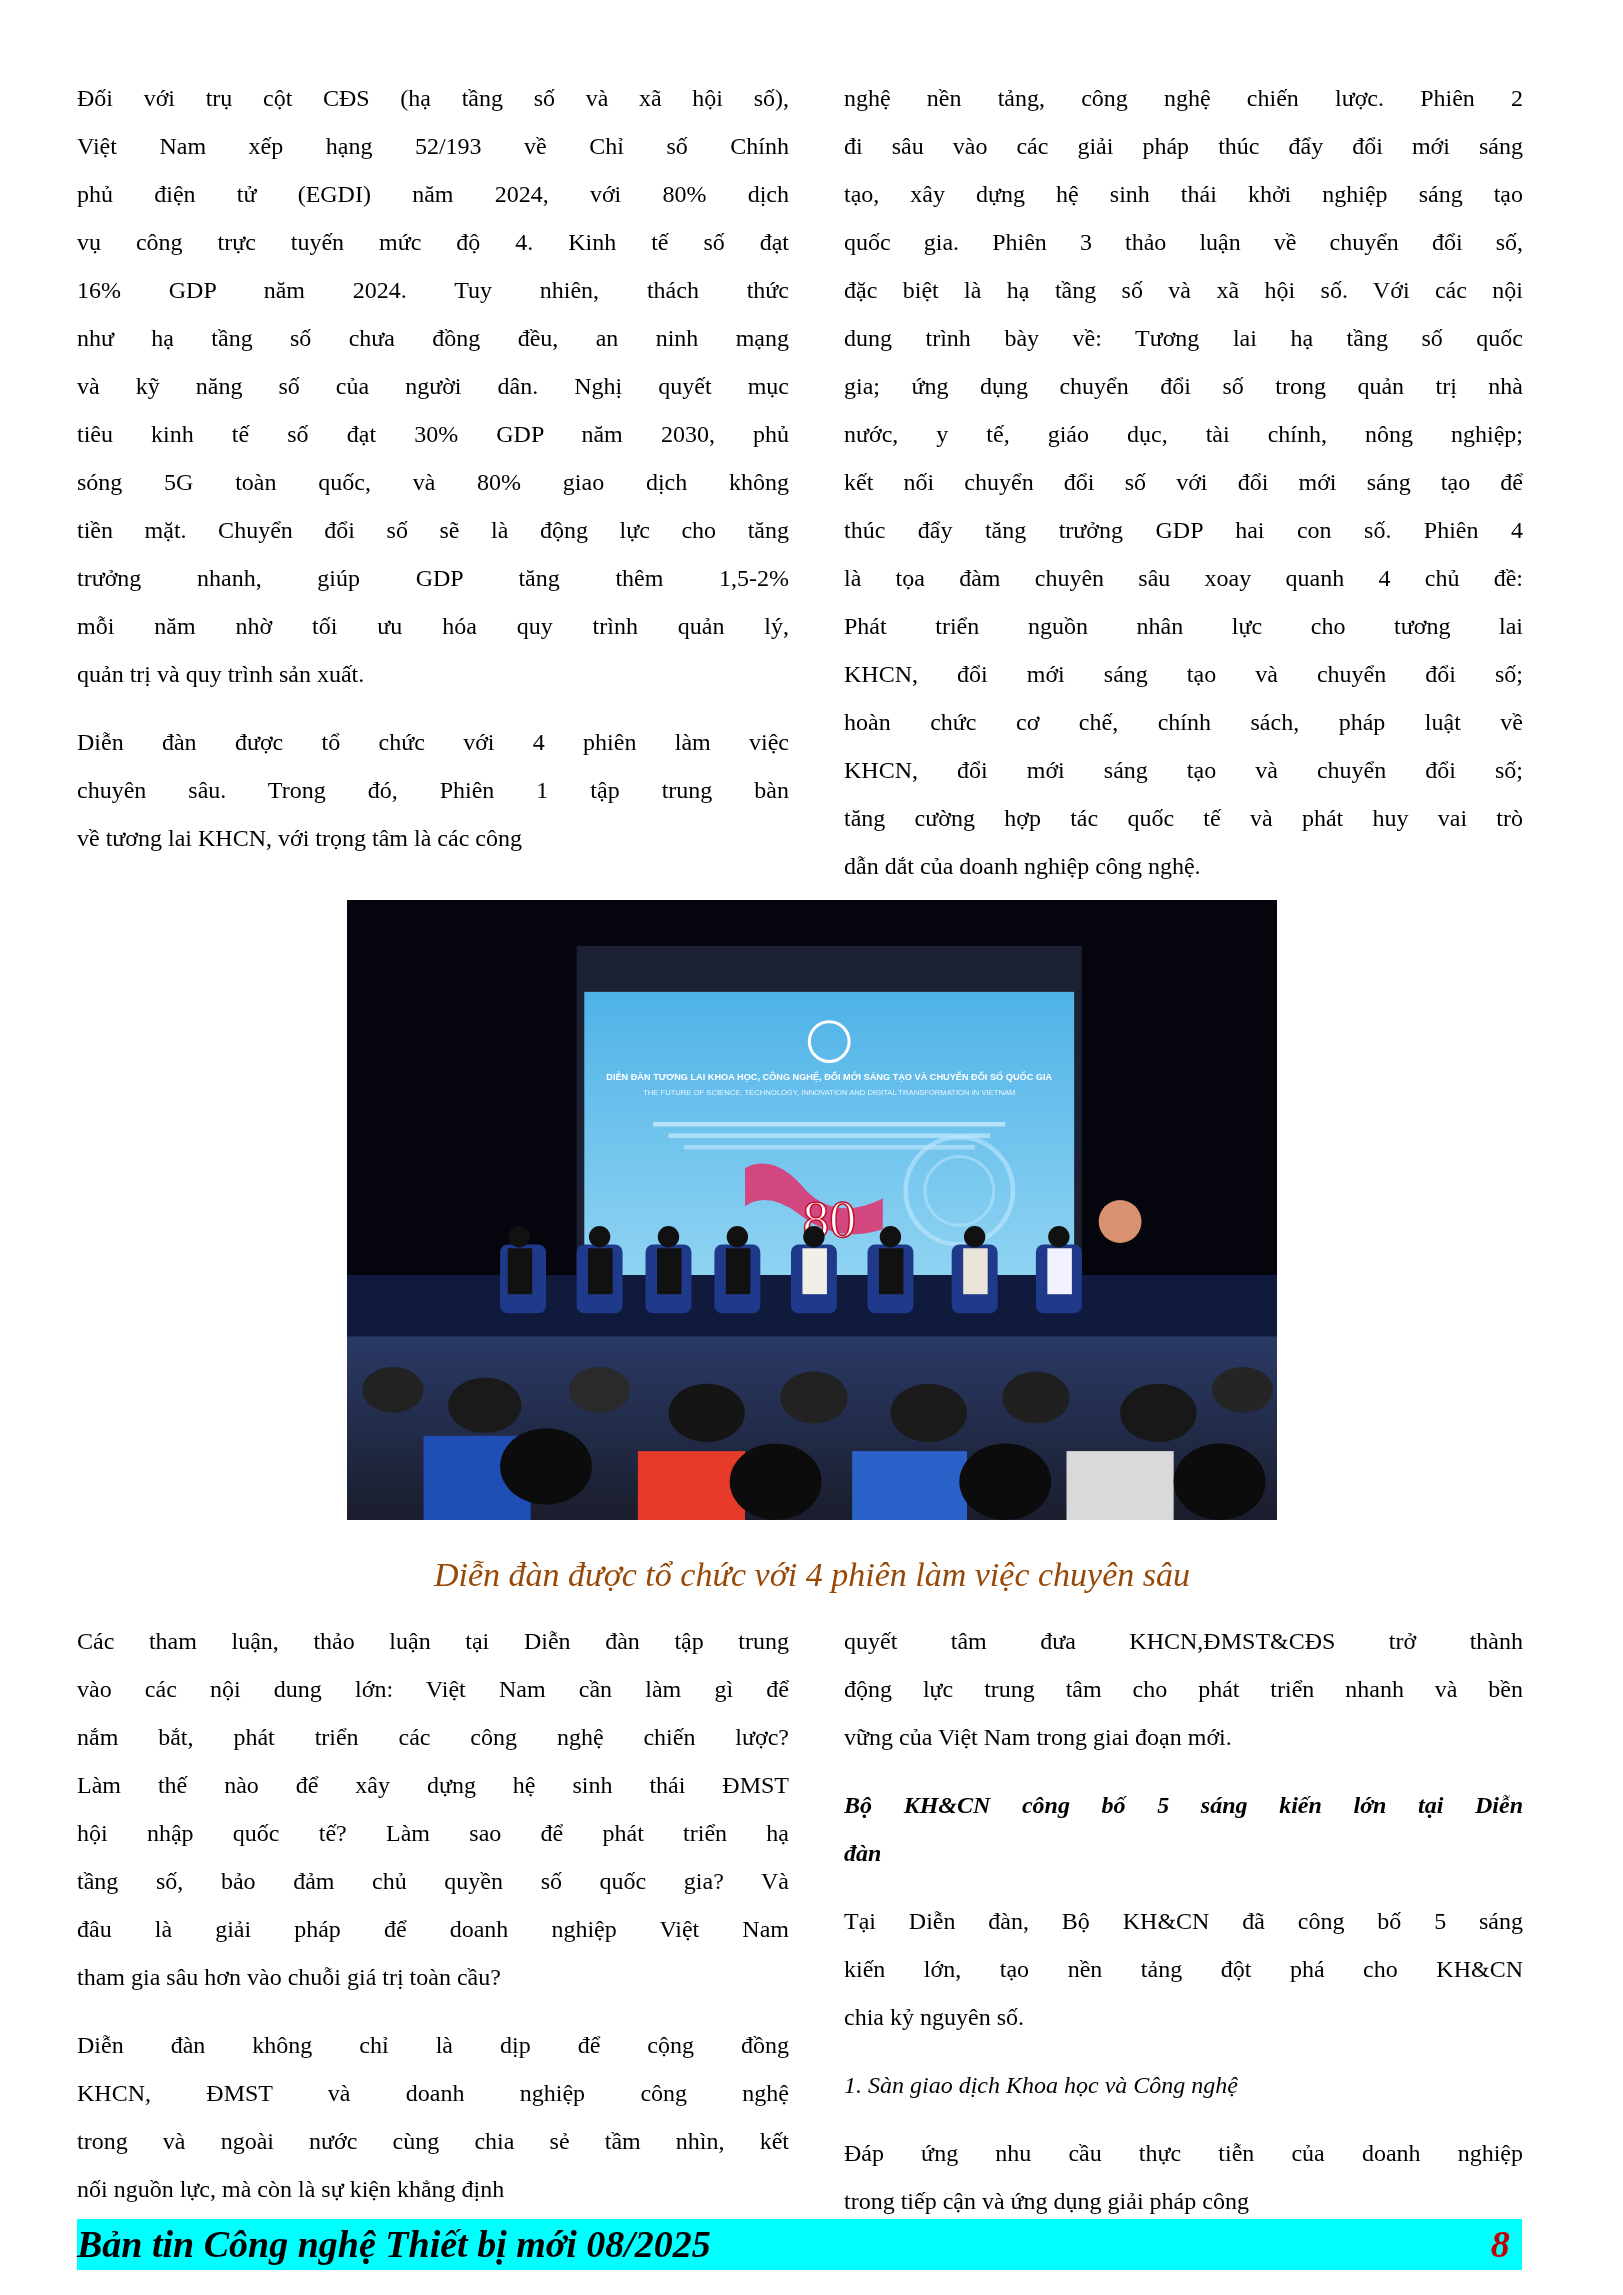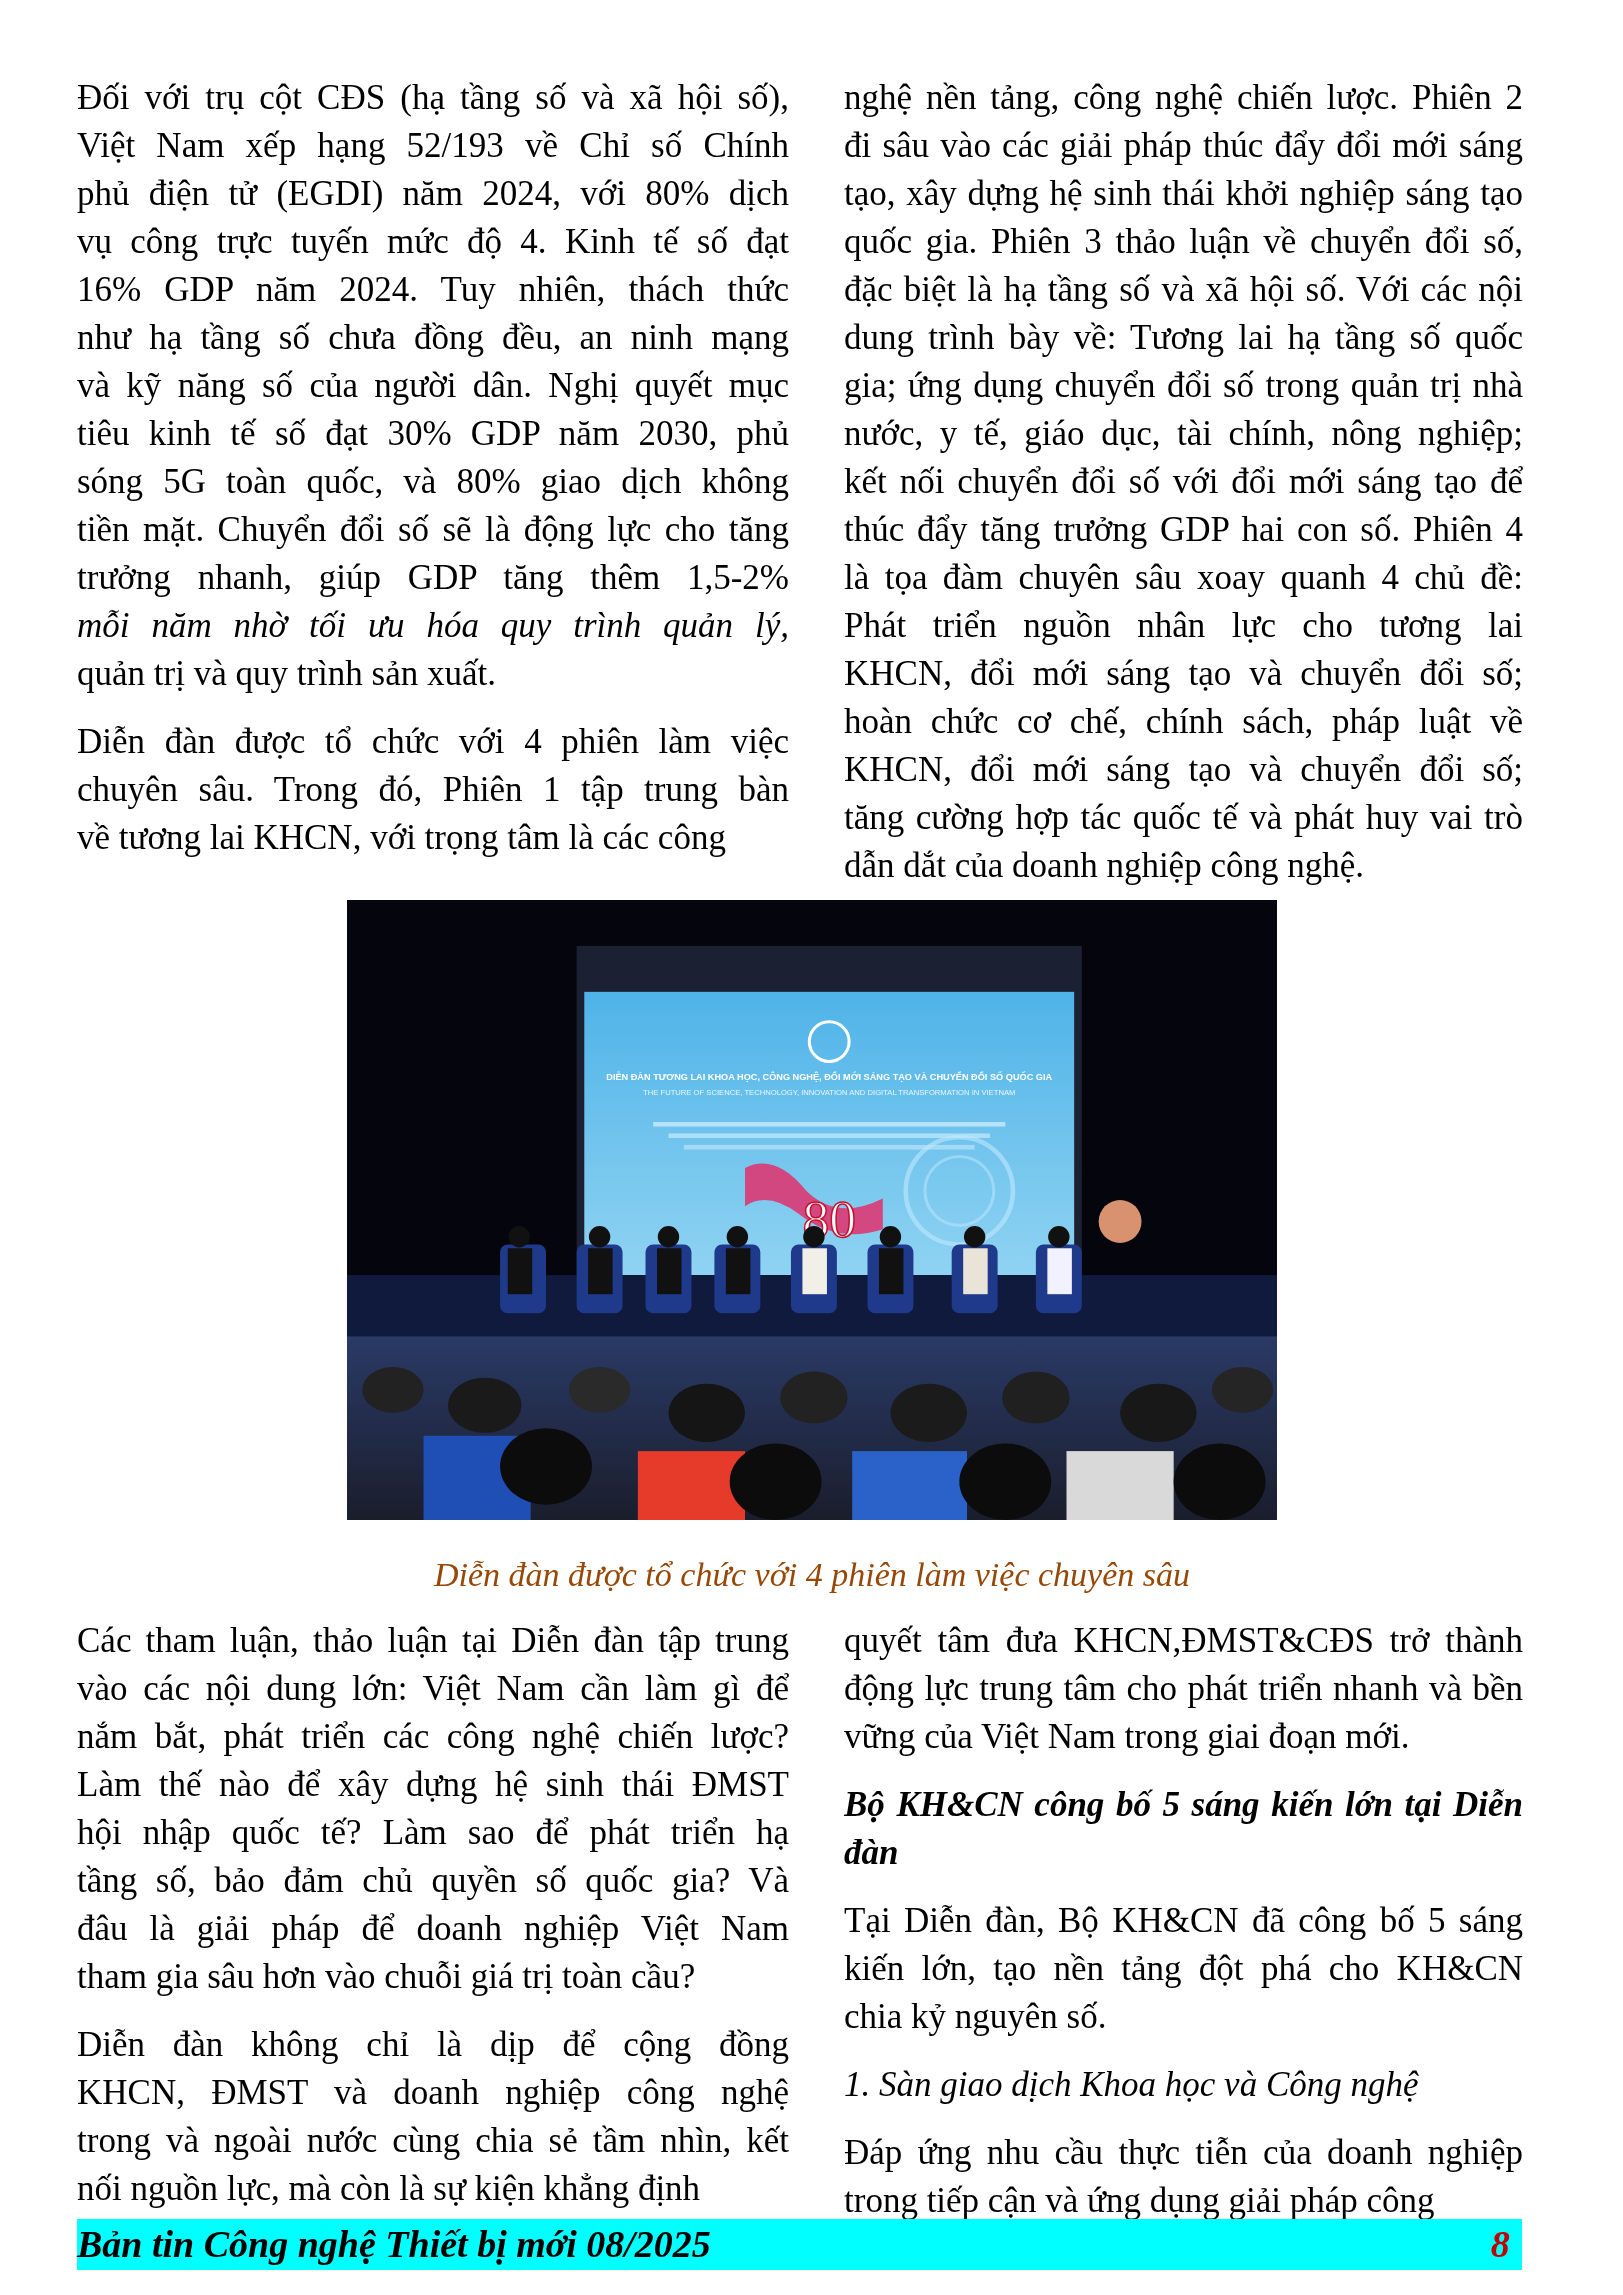"Đối với trụ cột CĐS" .line { font-size: 35px -> 24px }
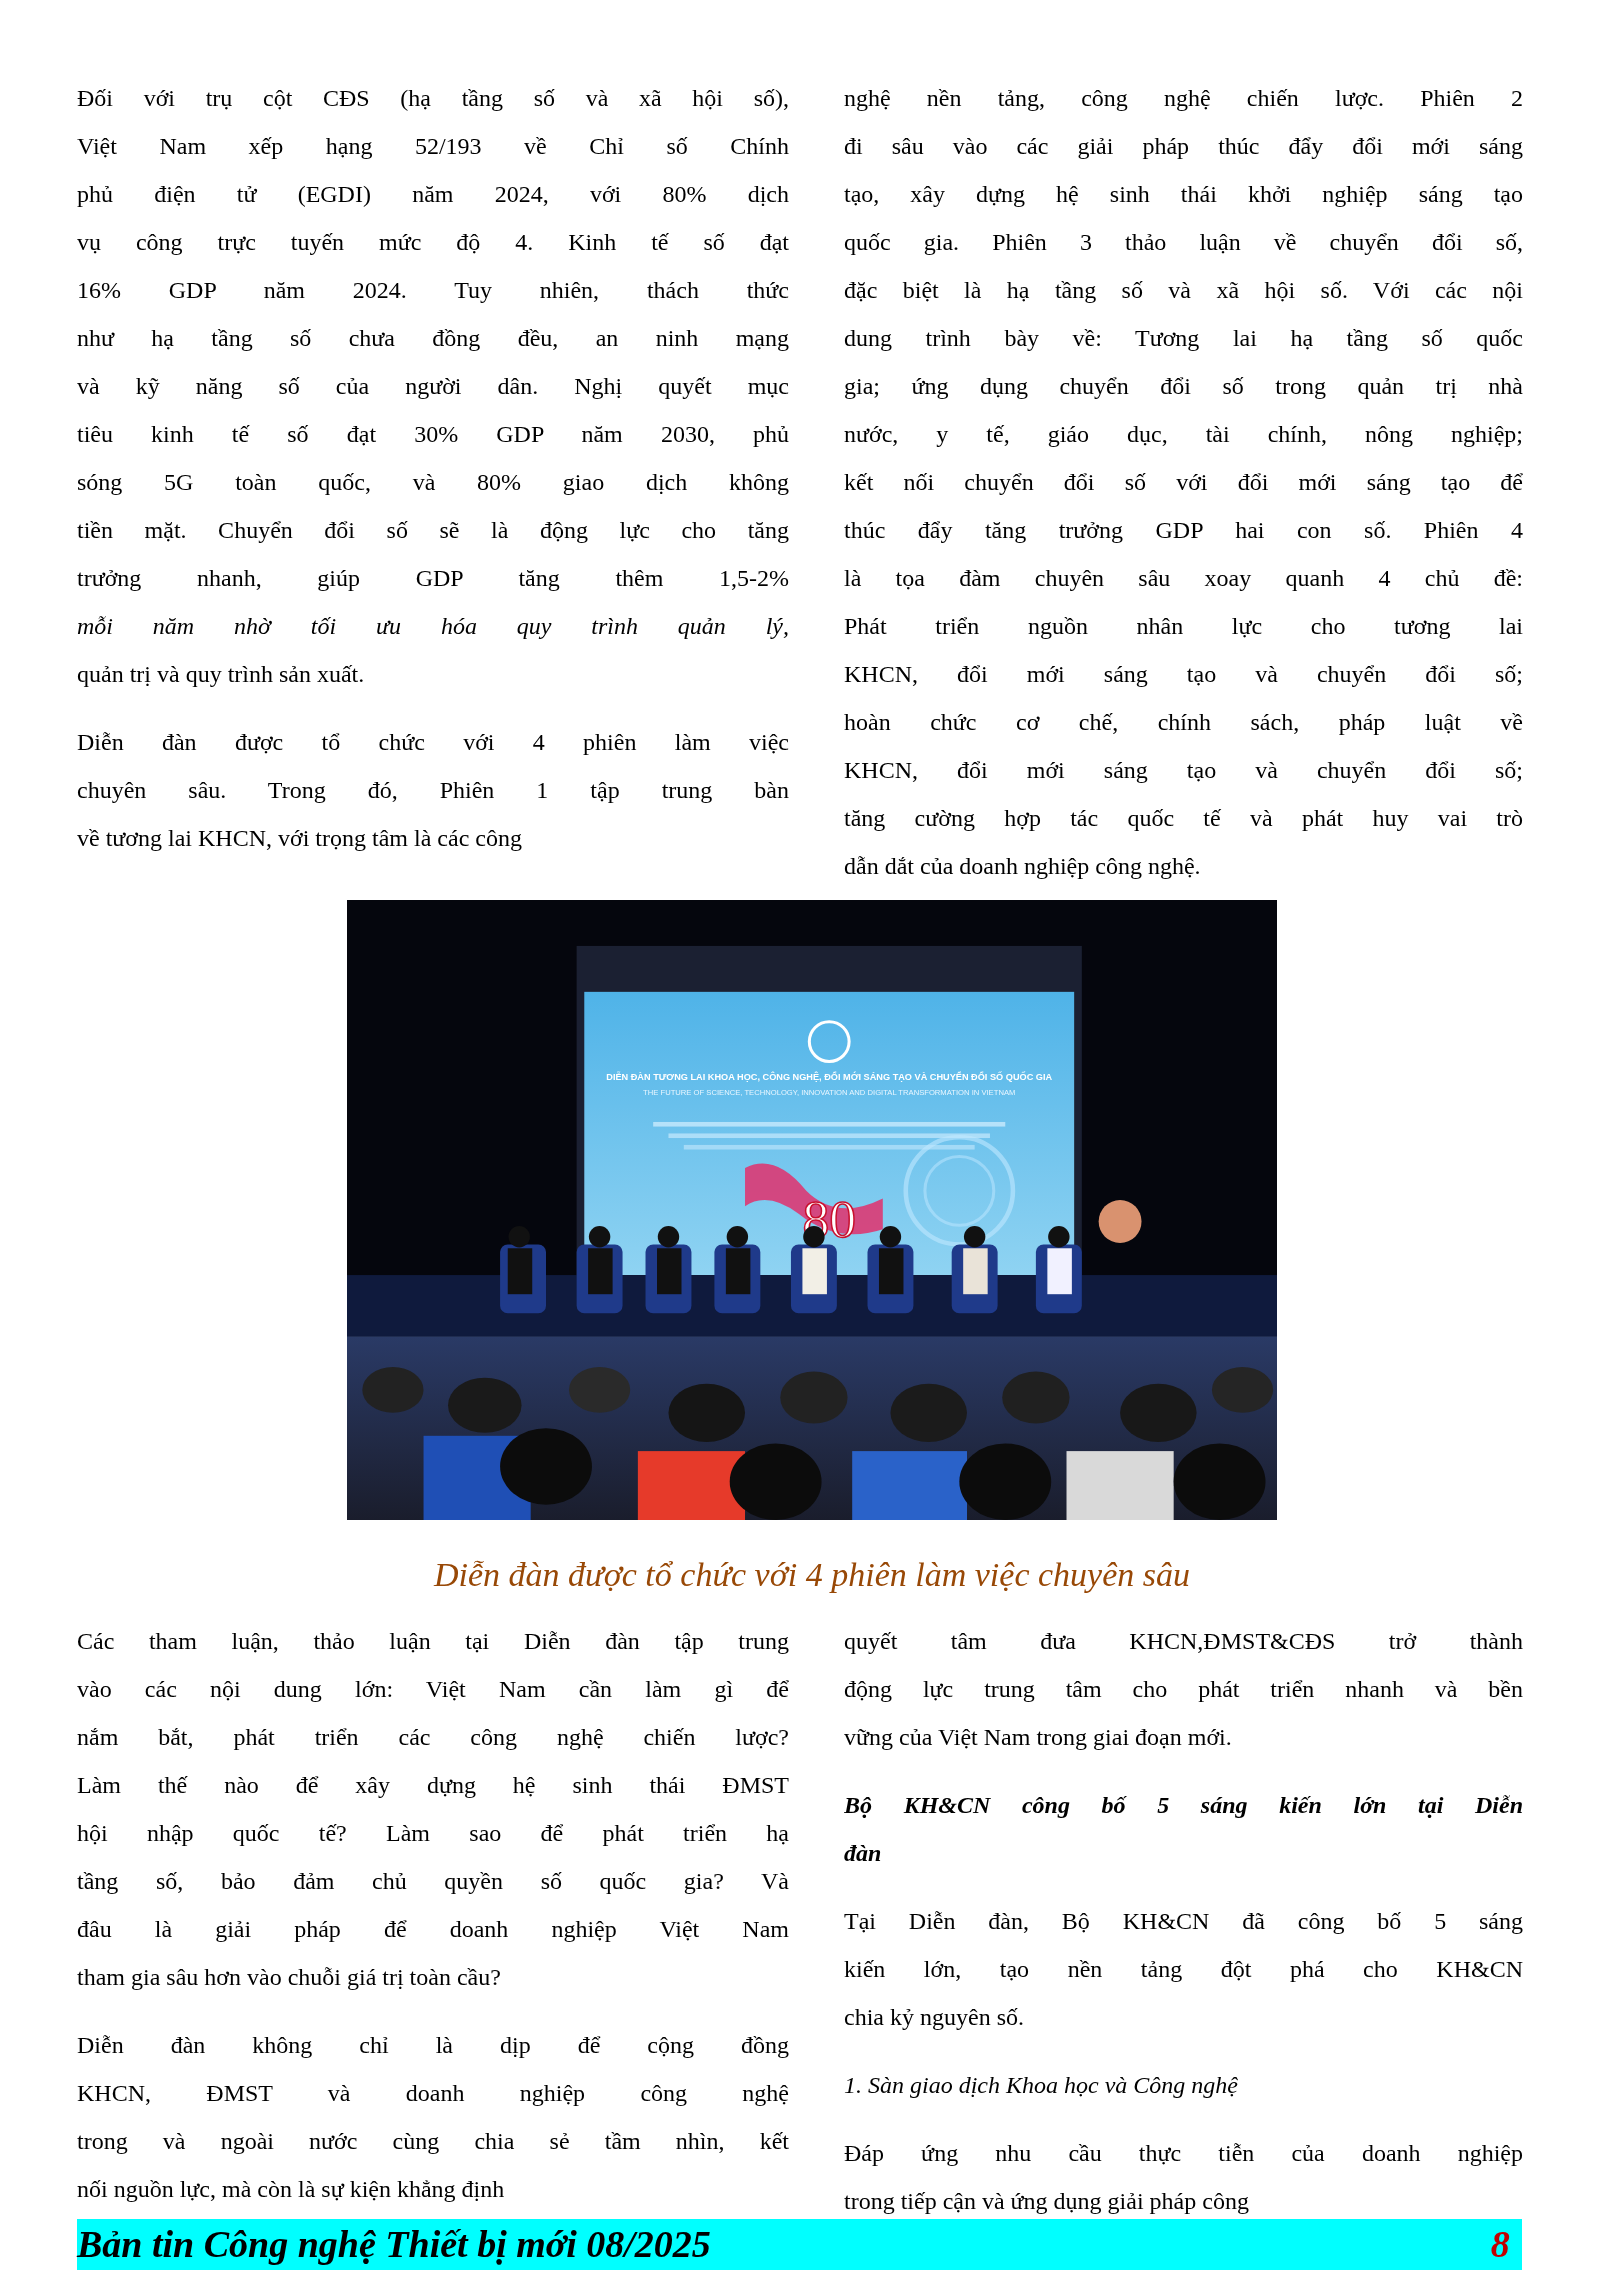"mỗi năm nhờ tối ưu" span.line { font-style: italic -> none }
